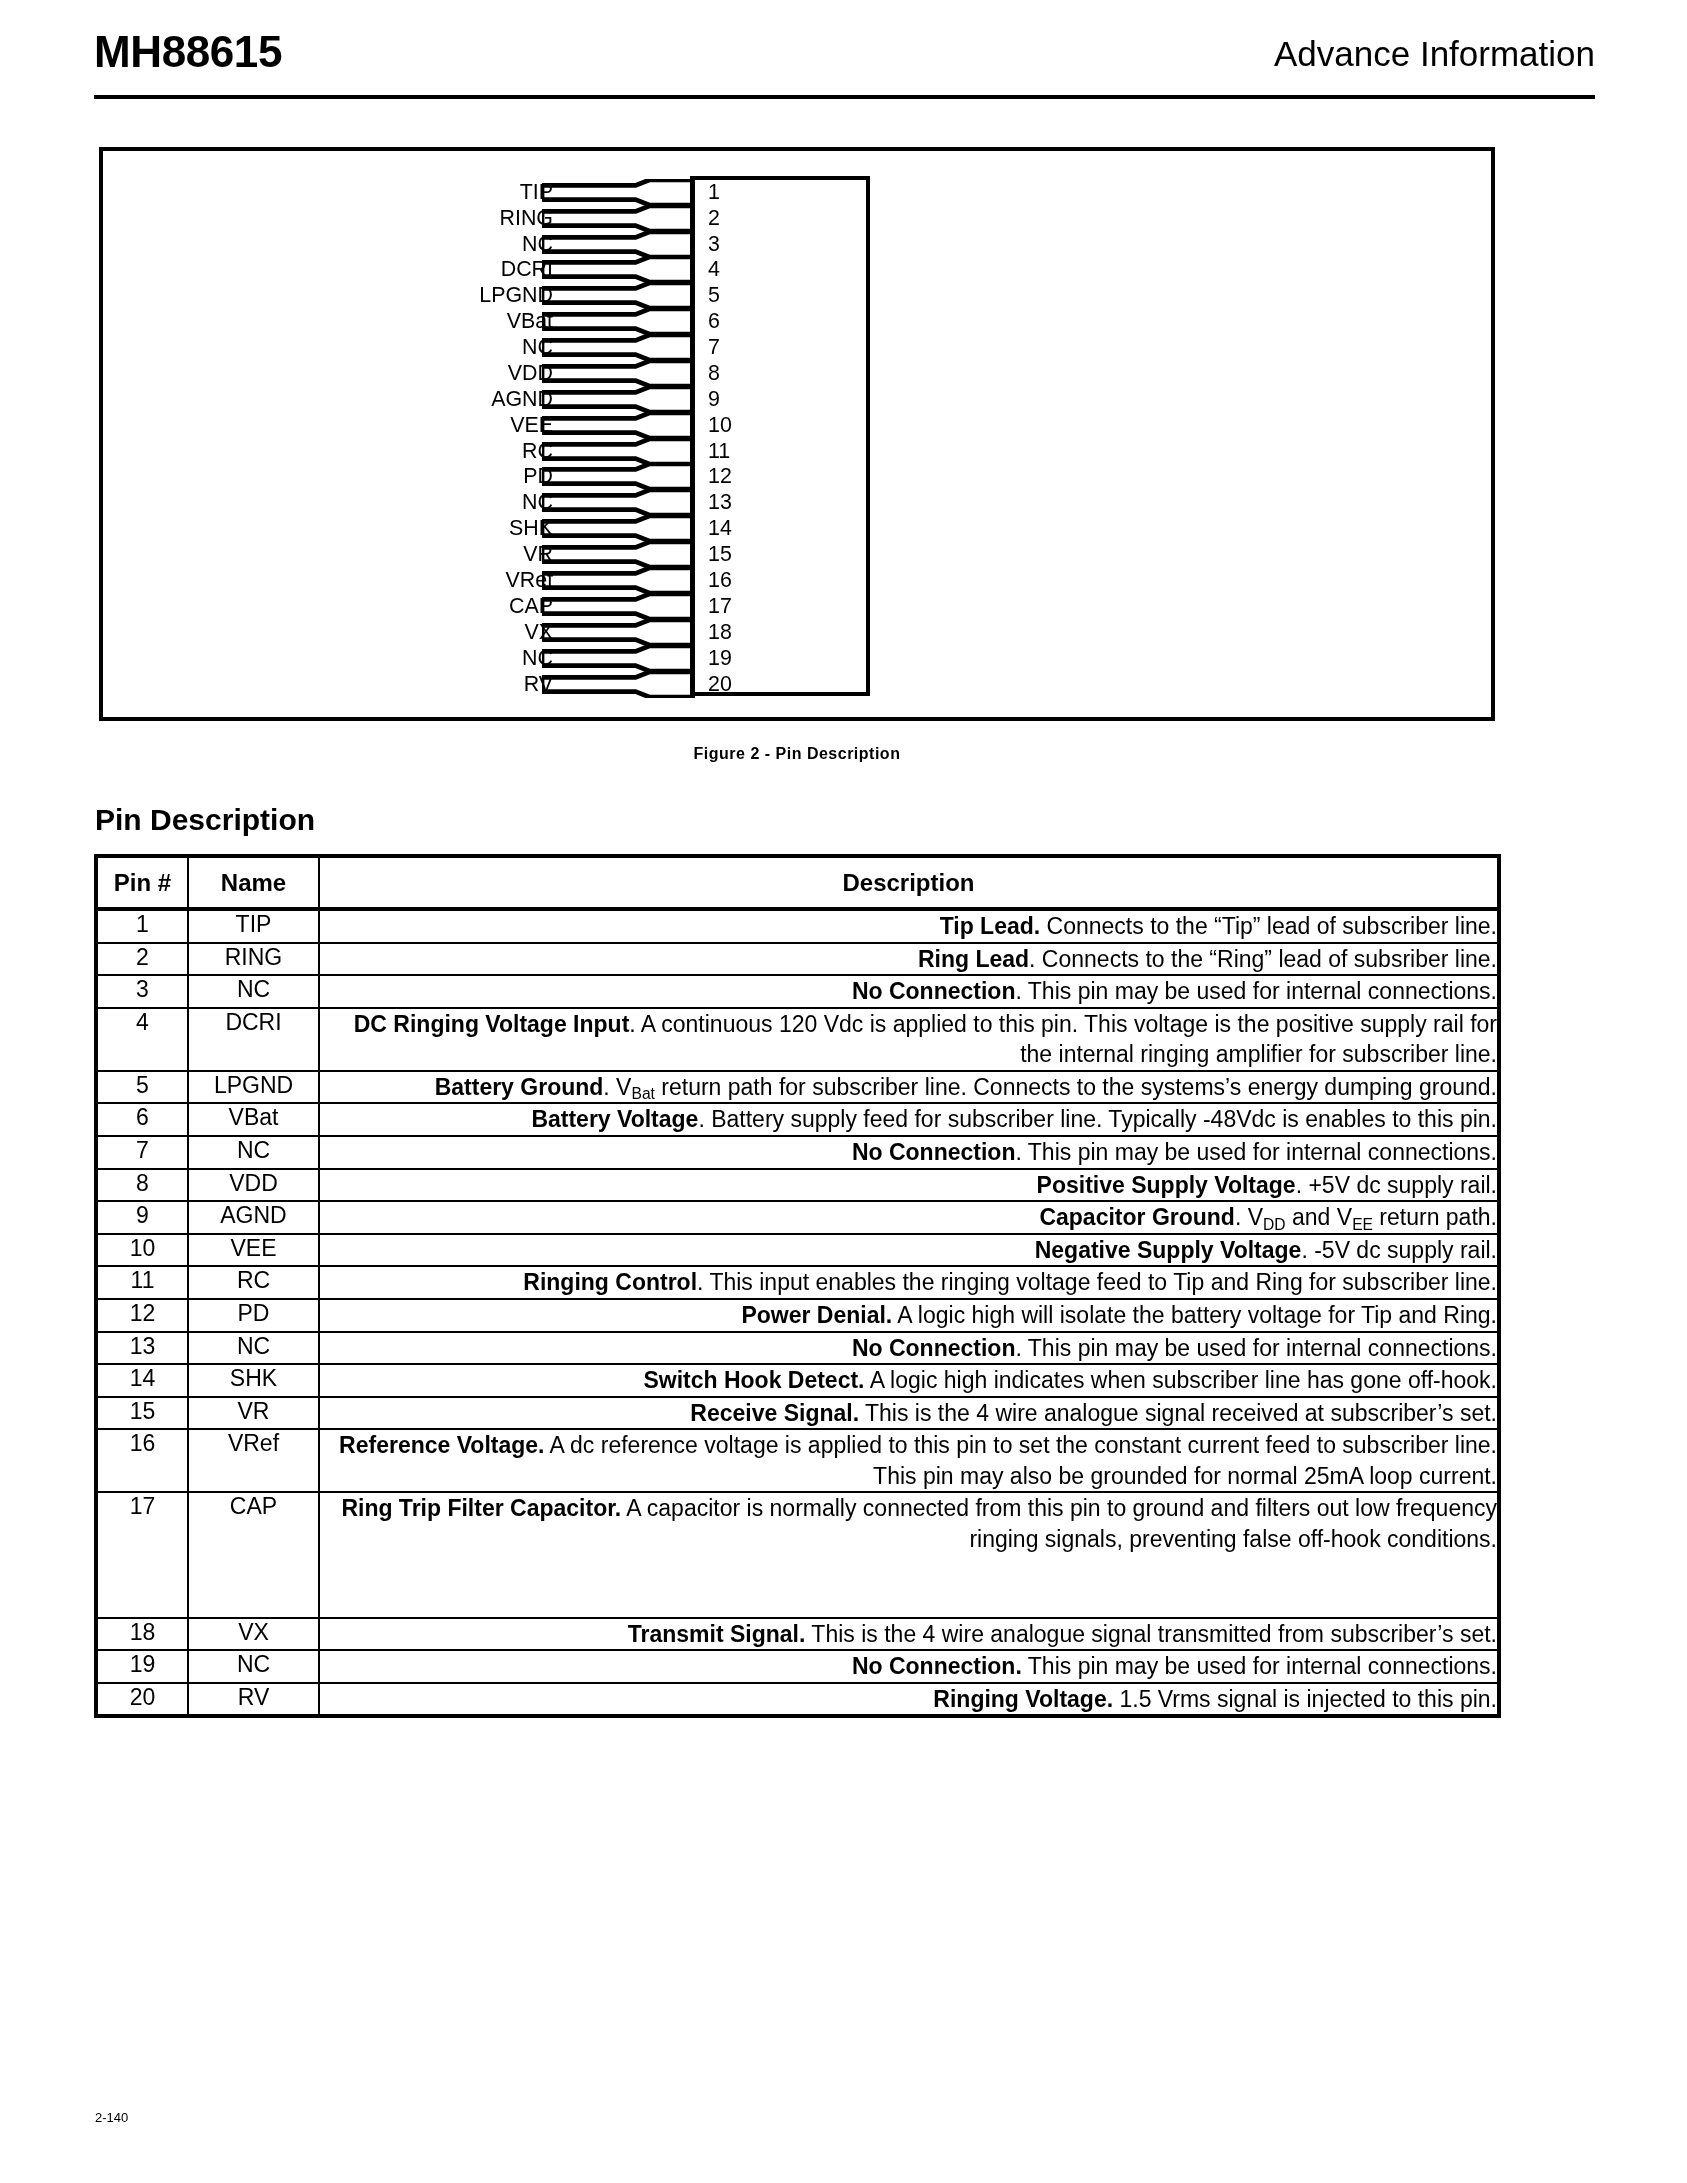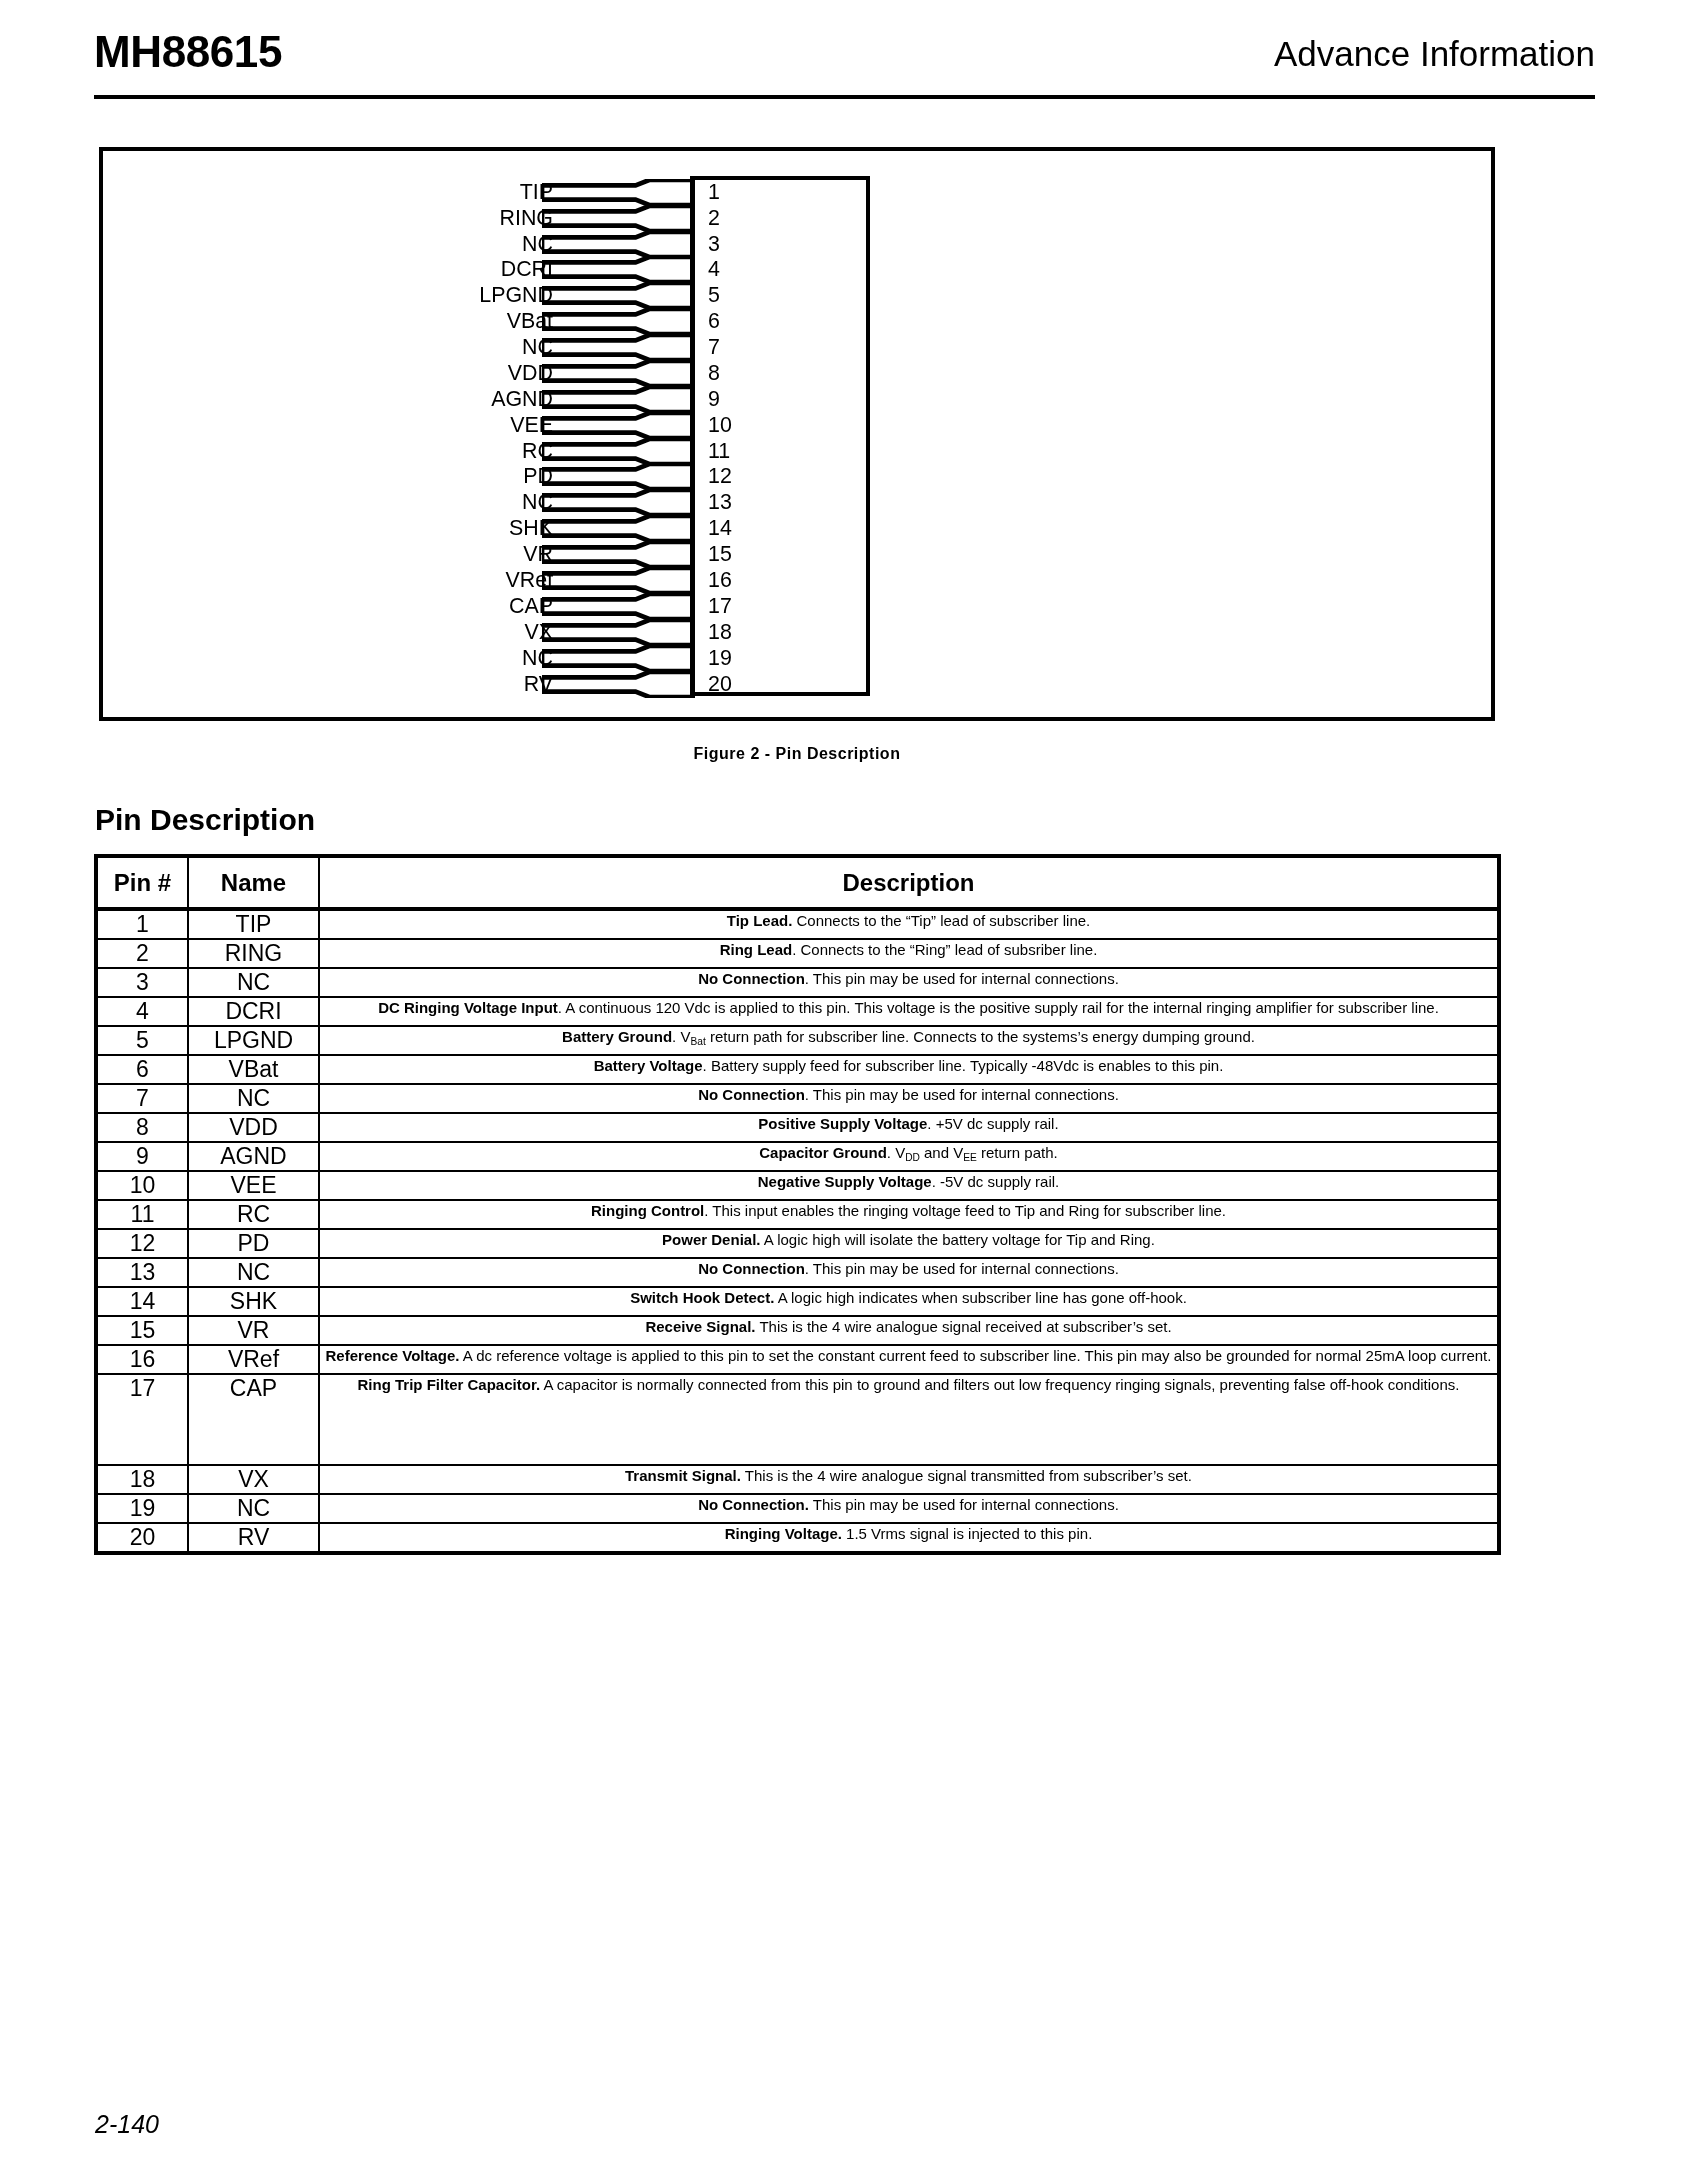"Tip Lead. Connects to the" td.cell-desc { font-size: 15px -> 23px; text-align: center -> right }
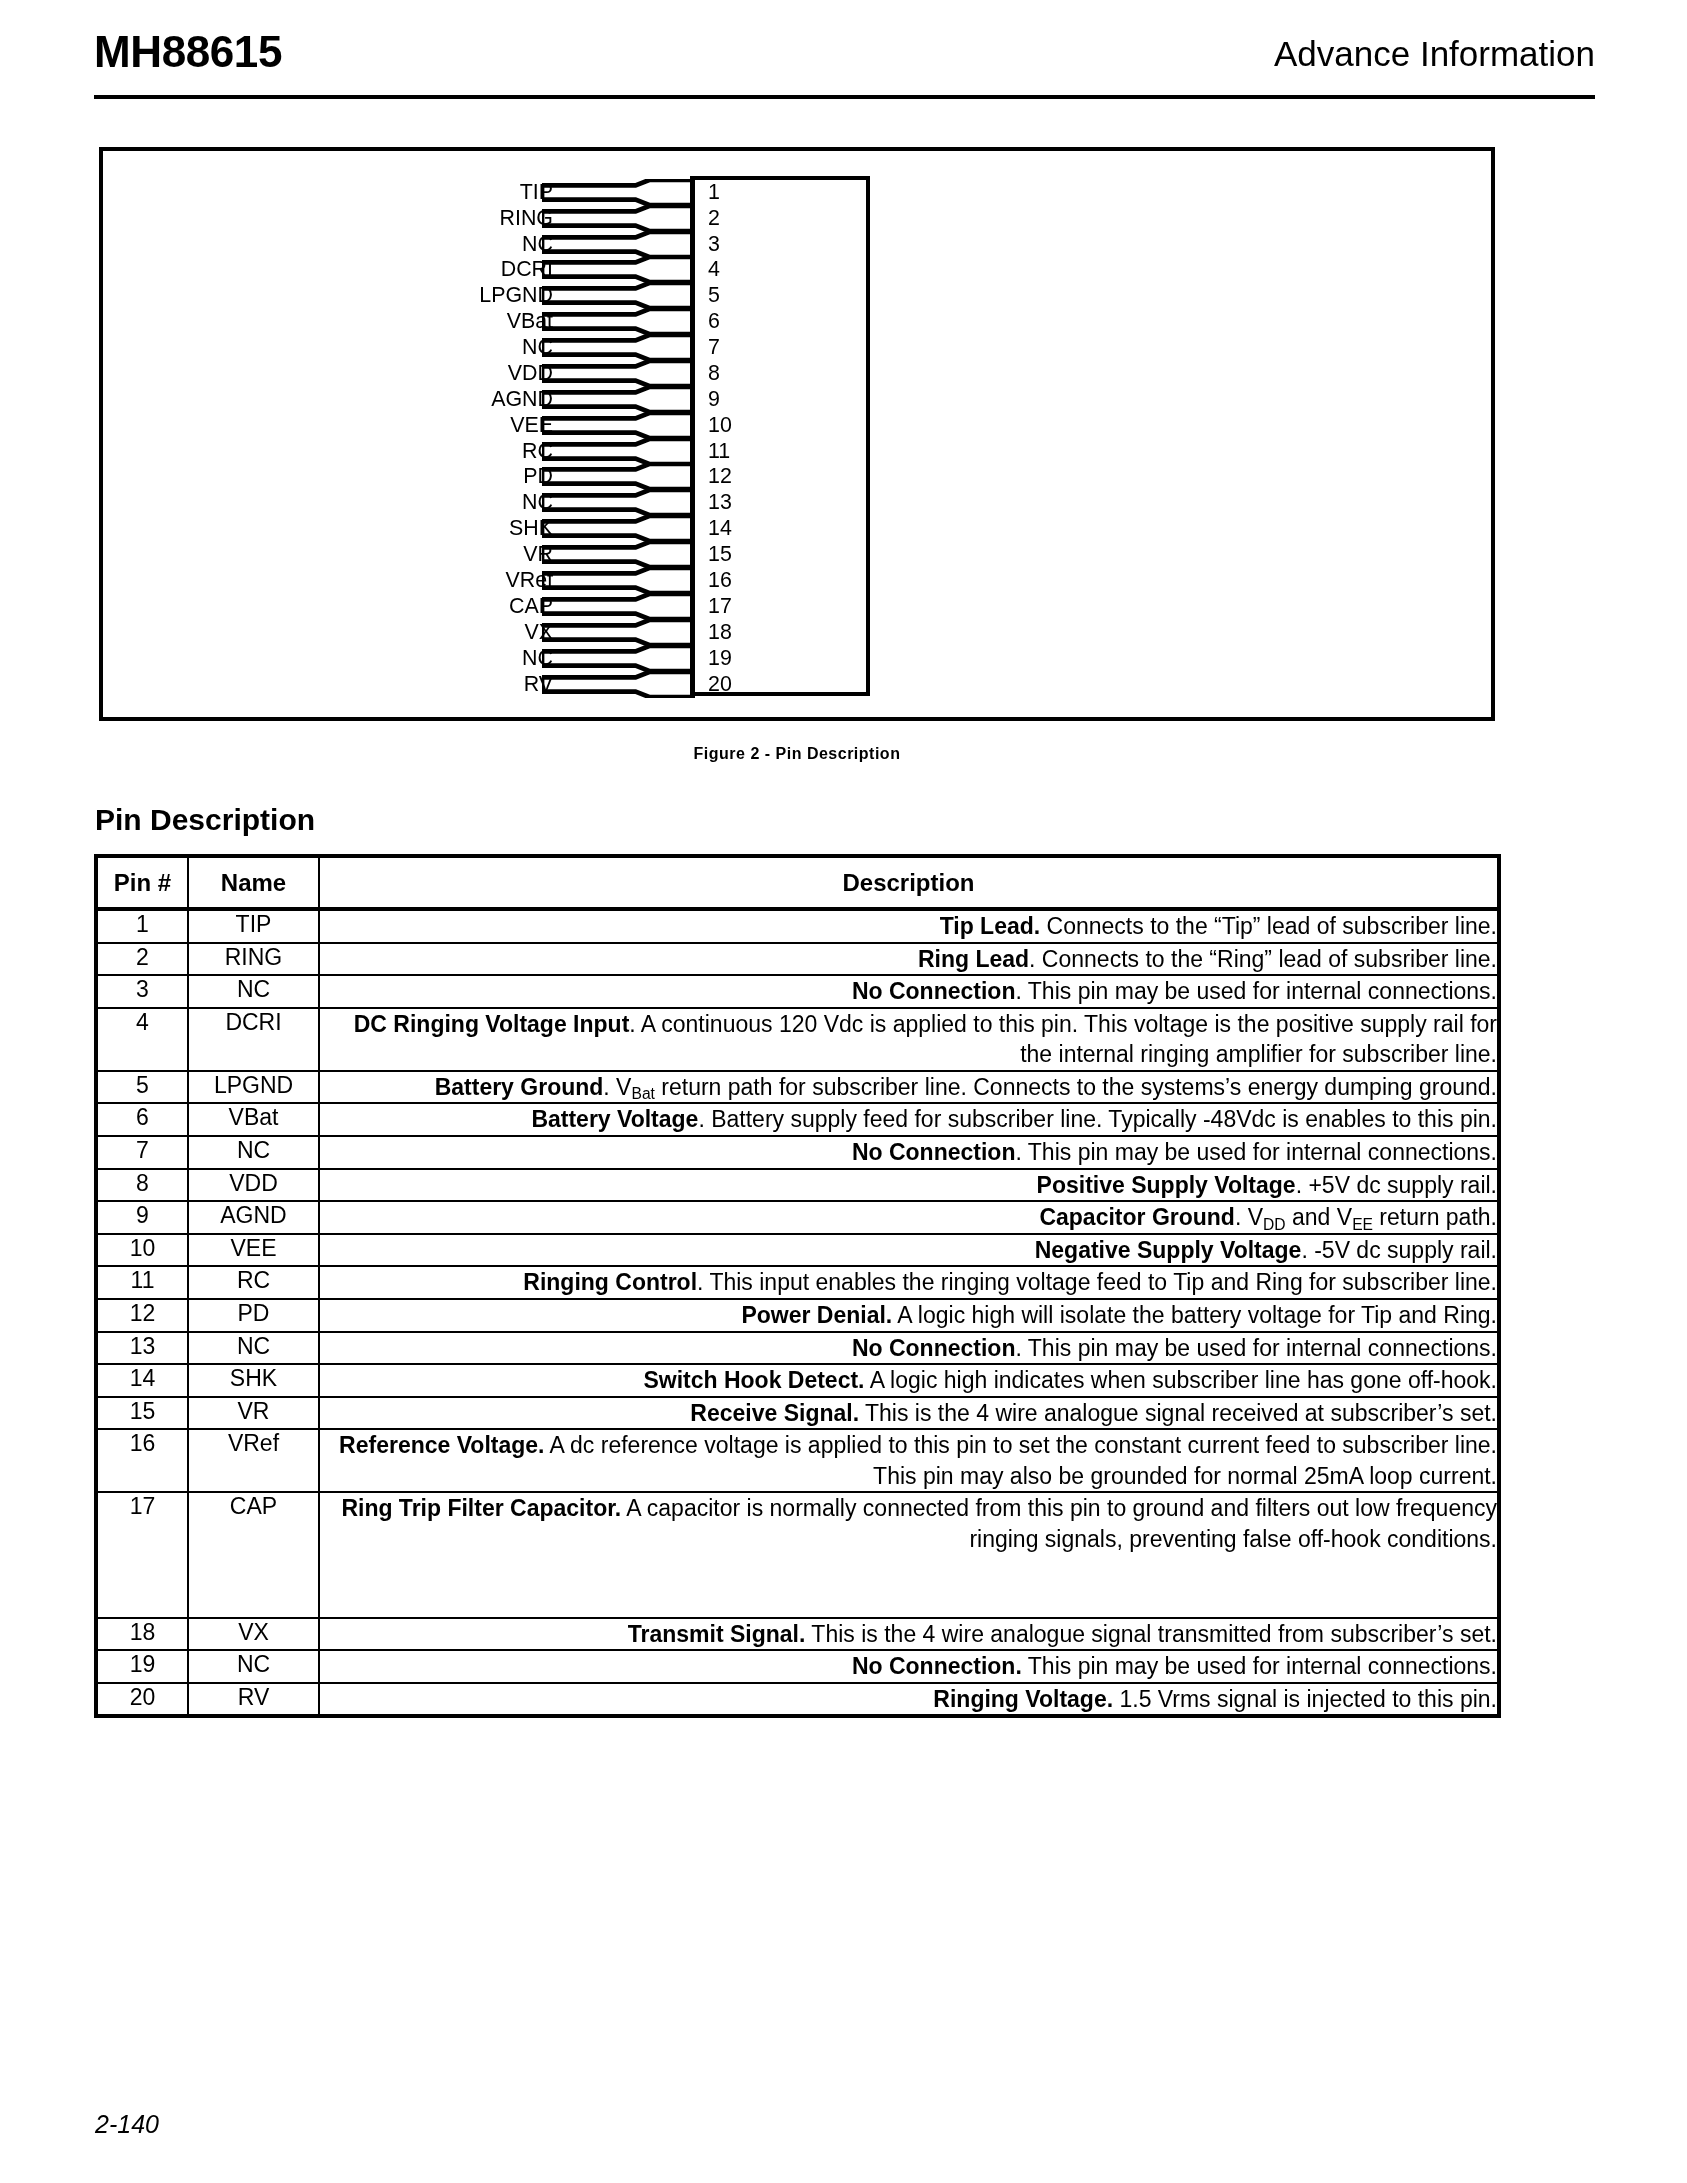"2-140" .page-footer { font-size: 25px -> 13px; font-style: italic -> none }
